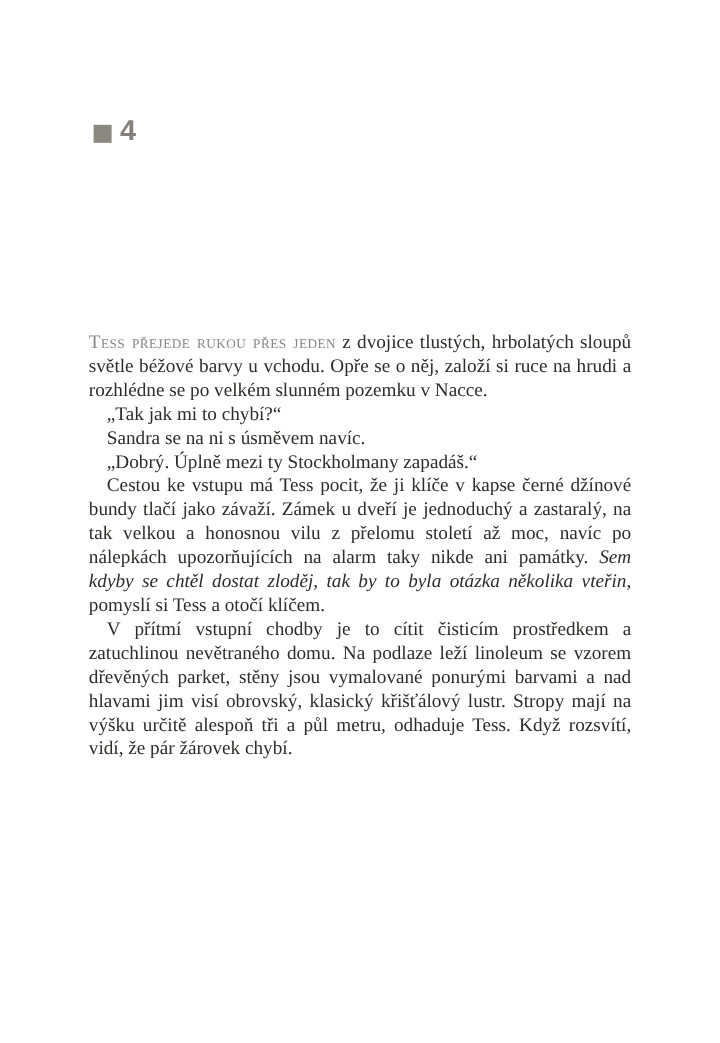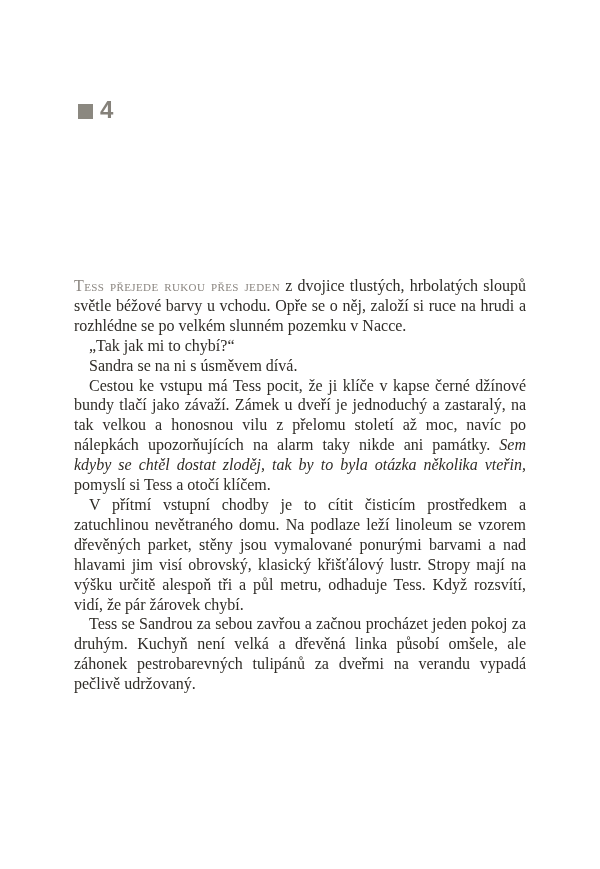"Sandra se na ni s" span.seg-normal { text: dívá -> navíc }
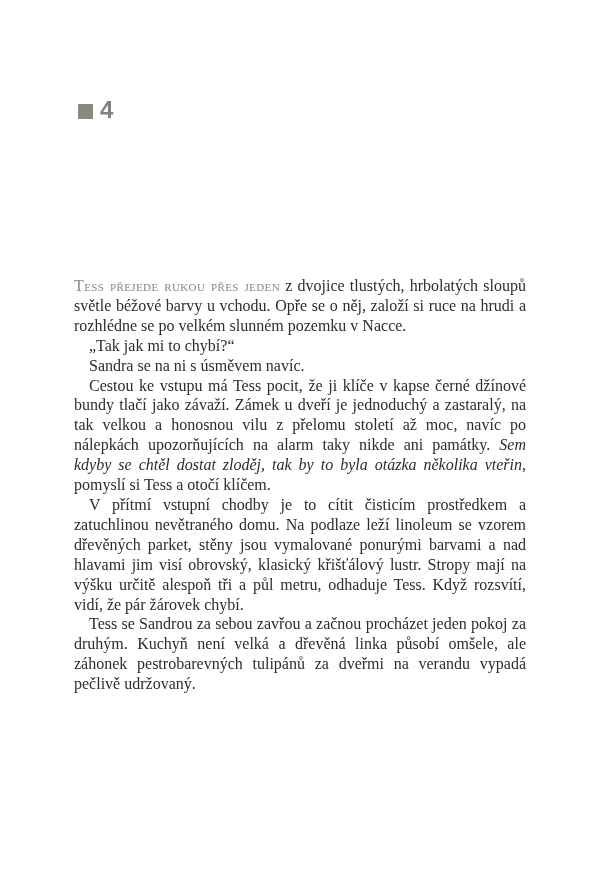"„Dobrý. Úplně mezi ty Stockholmany" p.para { html: none -> <p><span>„Dobrý. Úplně mezi ty Stockholmany zapadáš.“</span></p> }
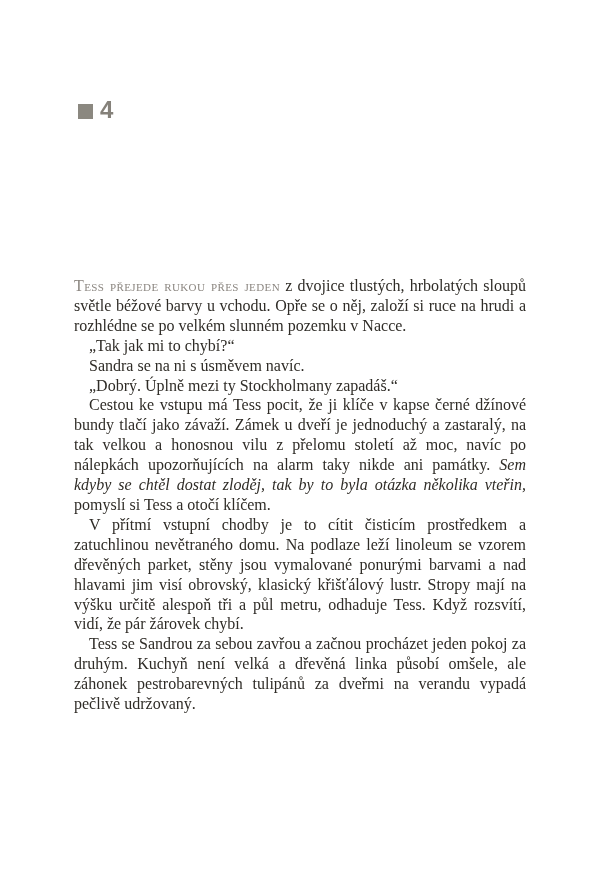"Tess se Sandrou za sebou" p.para { html: <p><span>Tess se Sandrou za sebou zavřou a začnou procházet jeden pokoj za druhým. Kuchyň není velká a dřevěná linka působí omšele, ale záhonek pestrobarevných tulipánů za dveřmi na verandu vypadá pečlivě udržovaný.</span></p> -> none }
